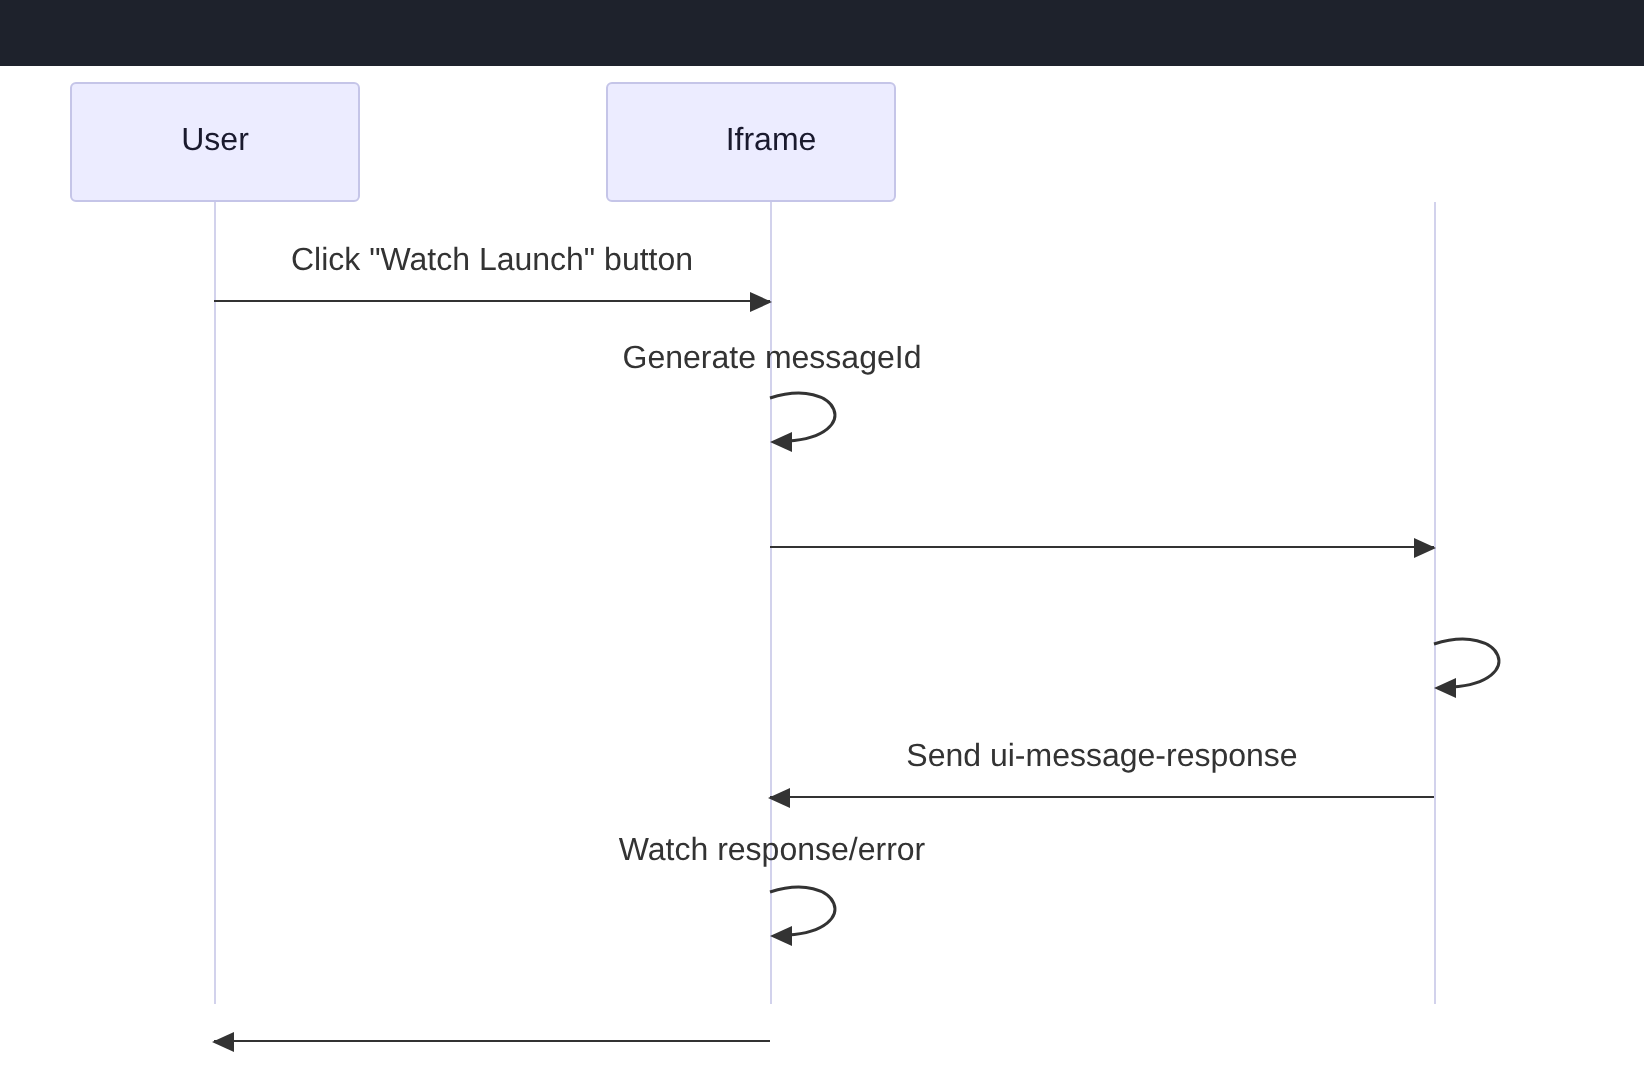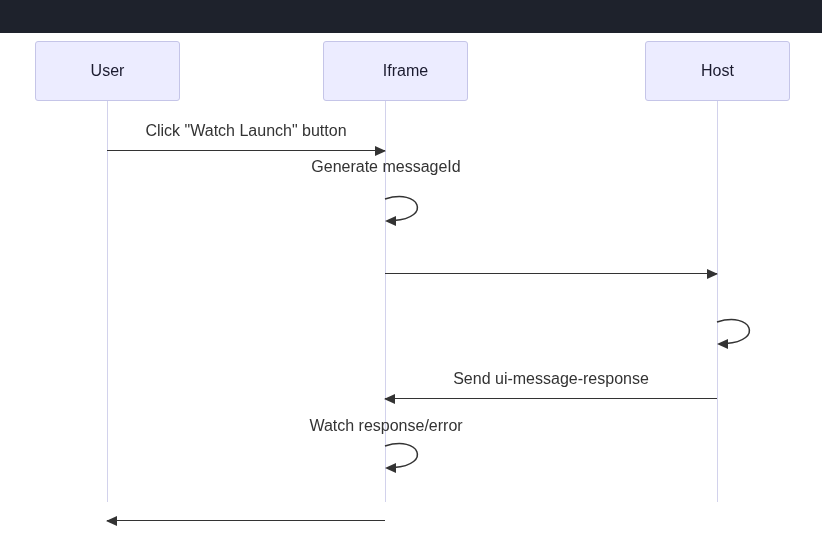"Iframe" div.actor { left: 323px -> 303px }
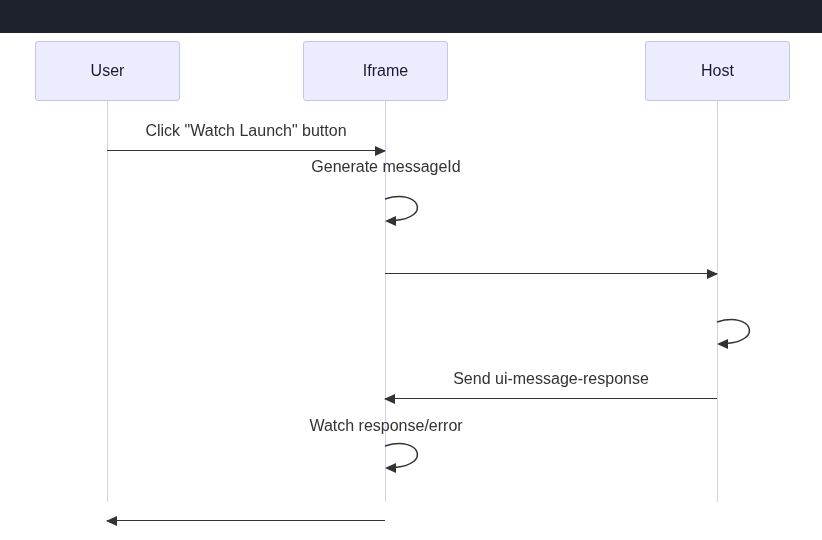"Host" div.actor { html: <div> <span>Host</span> </div> -> none }
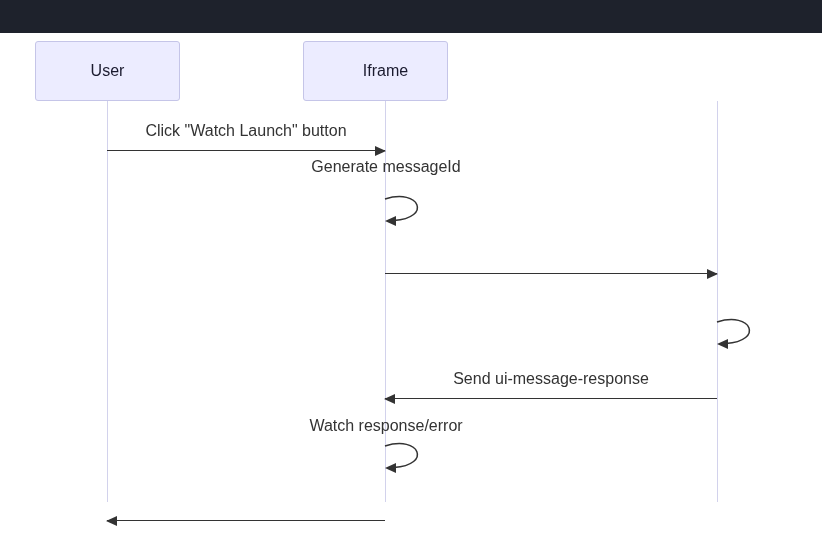"Generate messageId" div.msg-label { top: 125px -> 138px }
